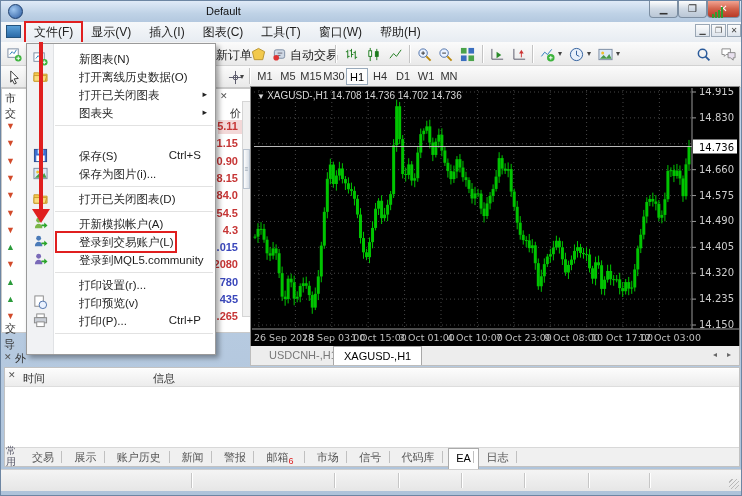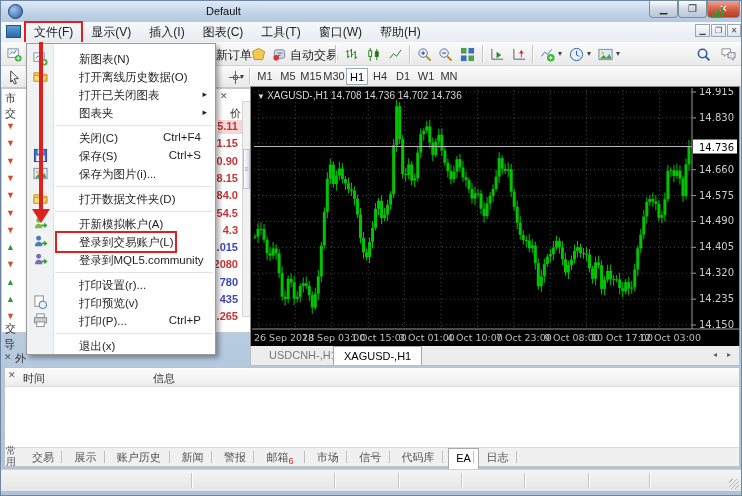"关闭(C)" div.fm-item { html: <div> <span>关闭(C)</span> <span>Ctrl+F4</span> </div> -> none }
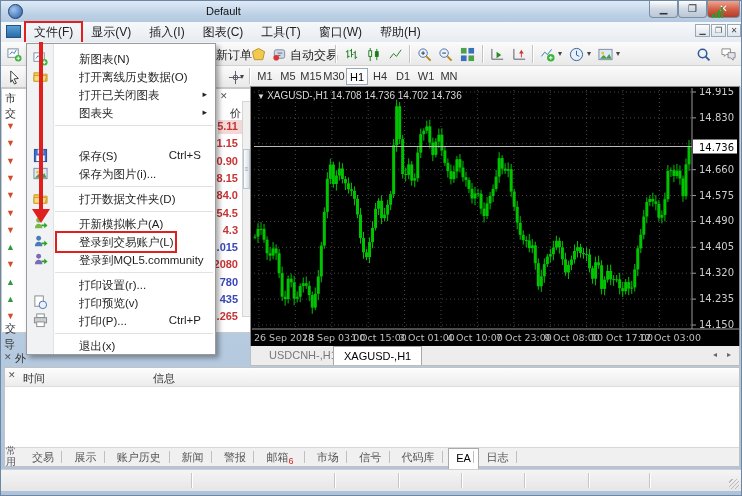"打开数据文件夹(D)" span.fm-label { text: 数据文件夹 -> 已关闭图表 }
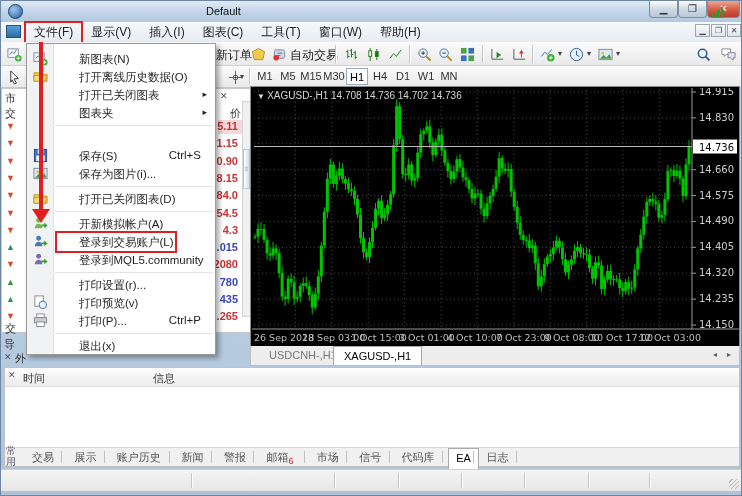"退出(x)" div.fm-item { html: <div> <span>退出(x)</span> </div> -> none }
